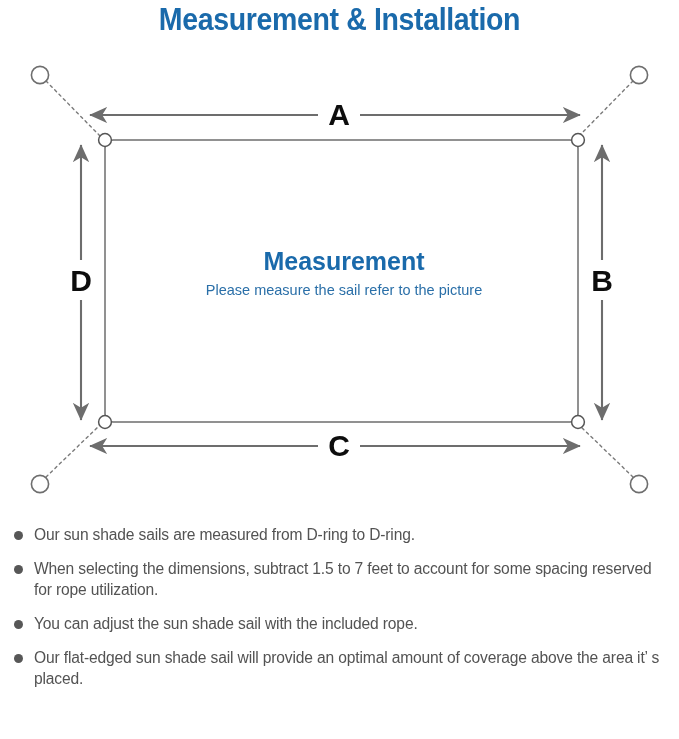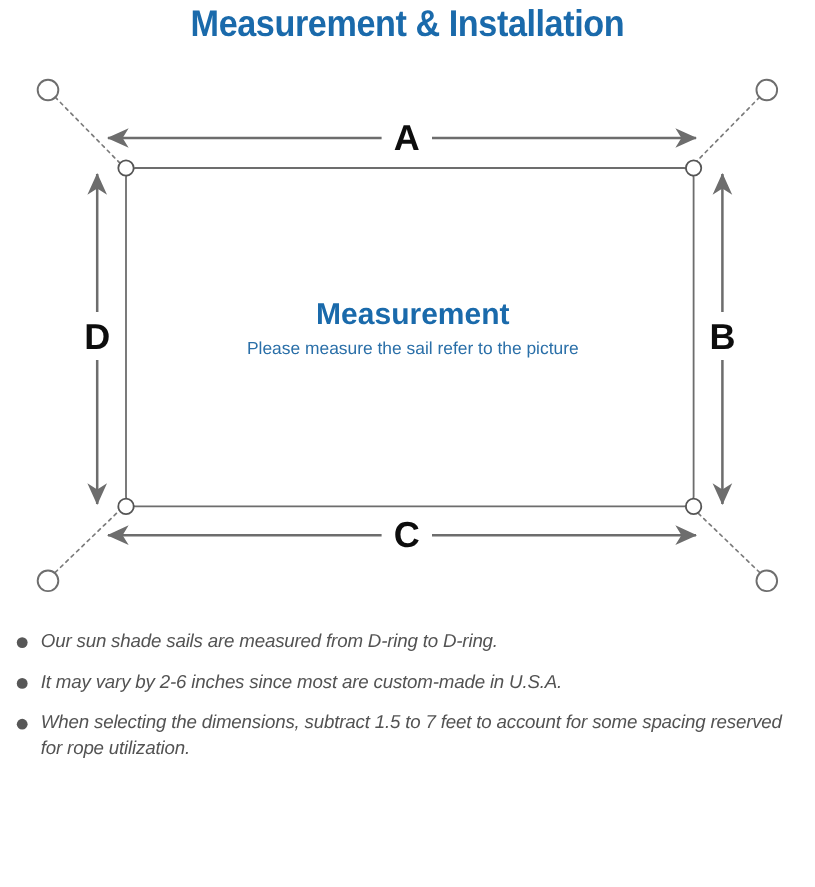"Our sun shade sails are" .note-row { font-style: italic -> none }
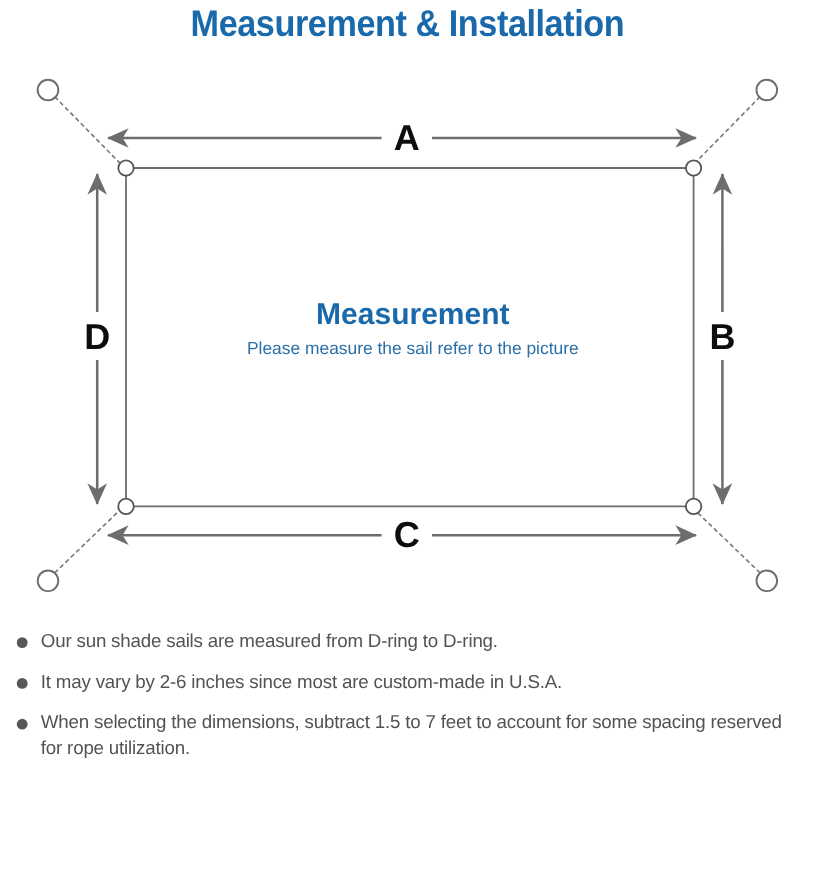"It may vary by 2-6" div.note-row { html: <div> <span></span> <span>It may vary by 2-6 inches since most are custom-made in U.S.A.</span> </div> -> none }
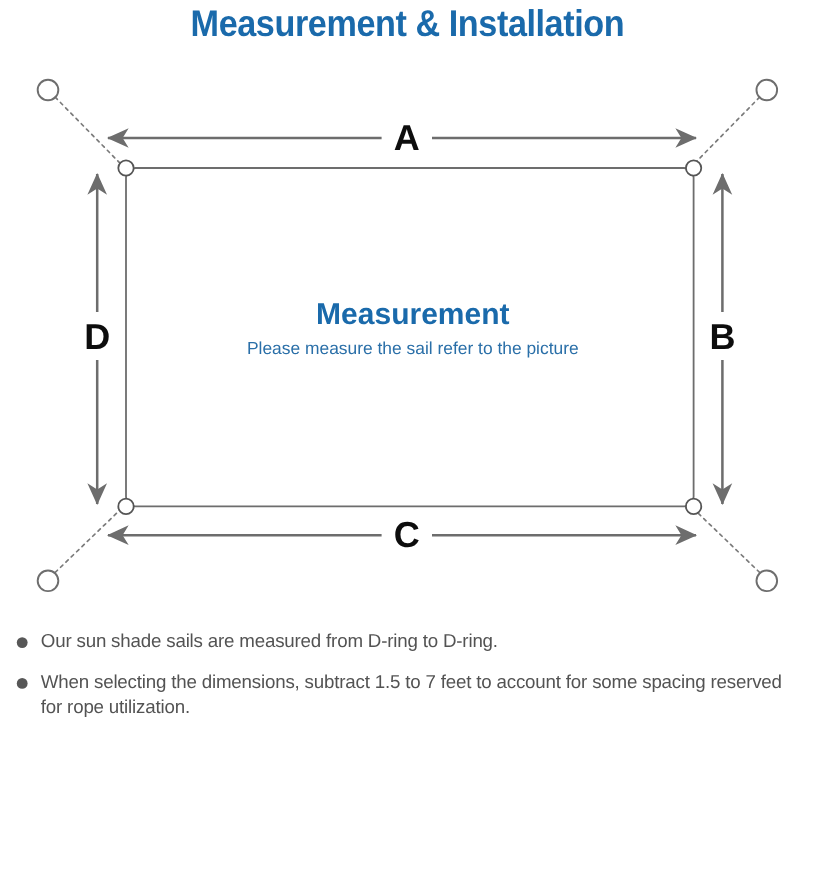"You can adjust the sun" div.note-row { html: none -> <div> <span></span> <span>You can adjust the sun shade sail with the included rope.</span> </div> }
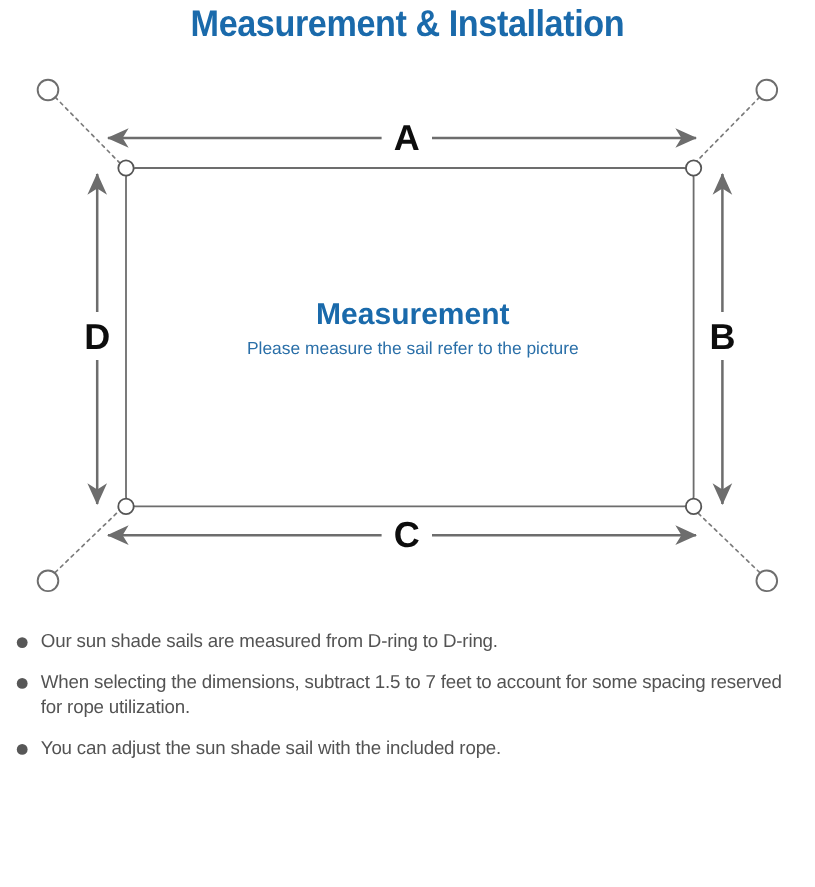"Our flat-edged sun shade sail" div.note-row { html: none -> <div> <span></span> <span>Our flat-edged sun shade sail will provide an optimal amount of coverage above the area it’ s placed.</span> </div> }
